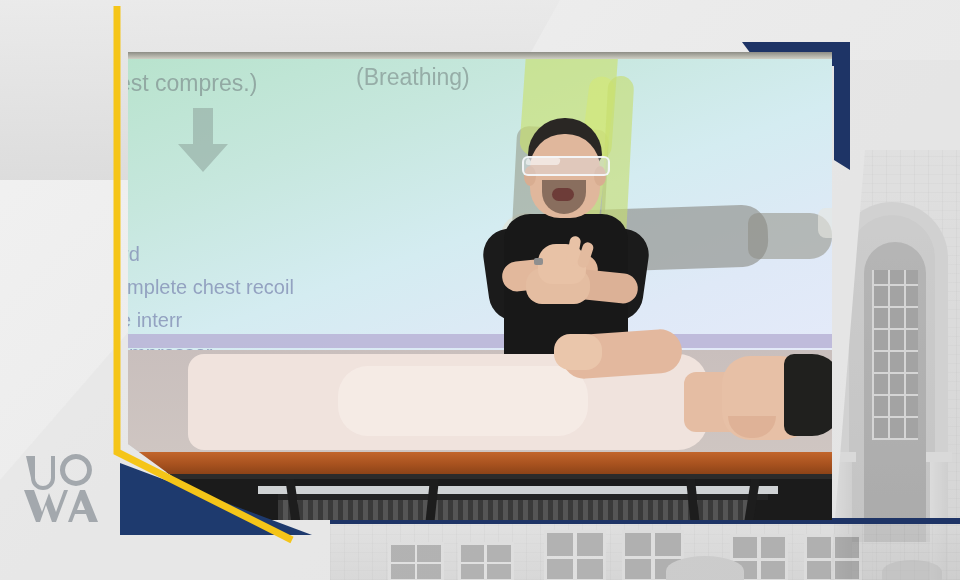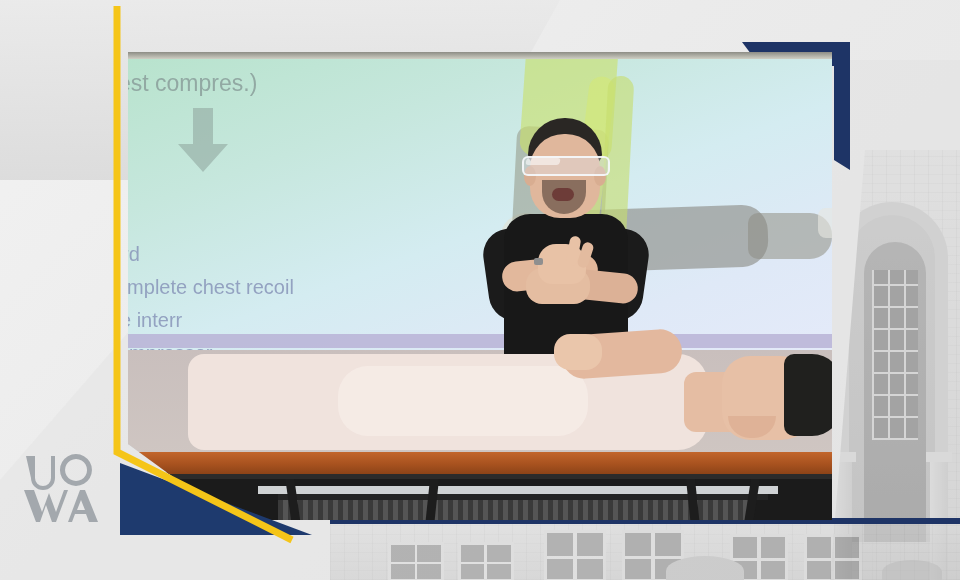"(Breathing)" span.slide-text { html: none -> <span>(Breathing)</span> }
